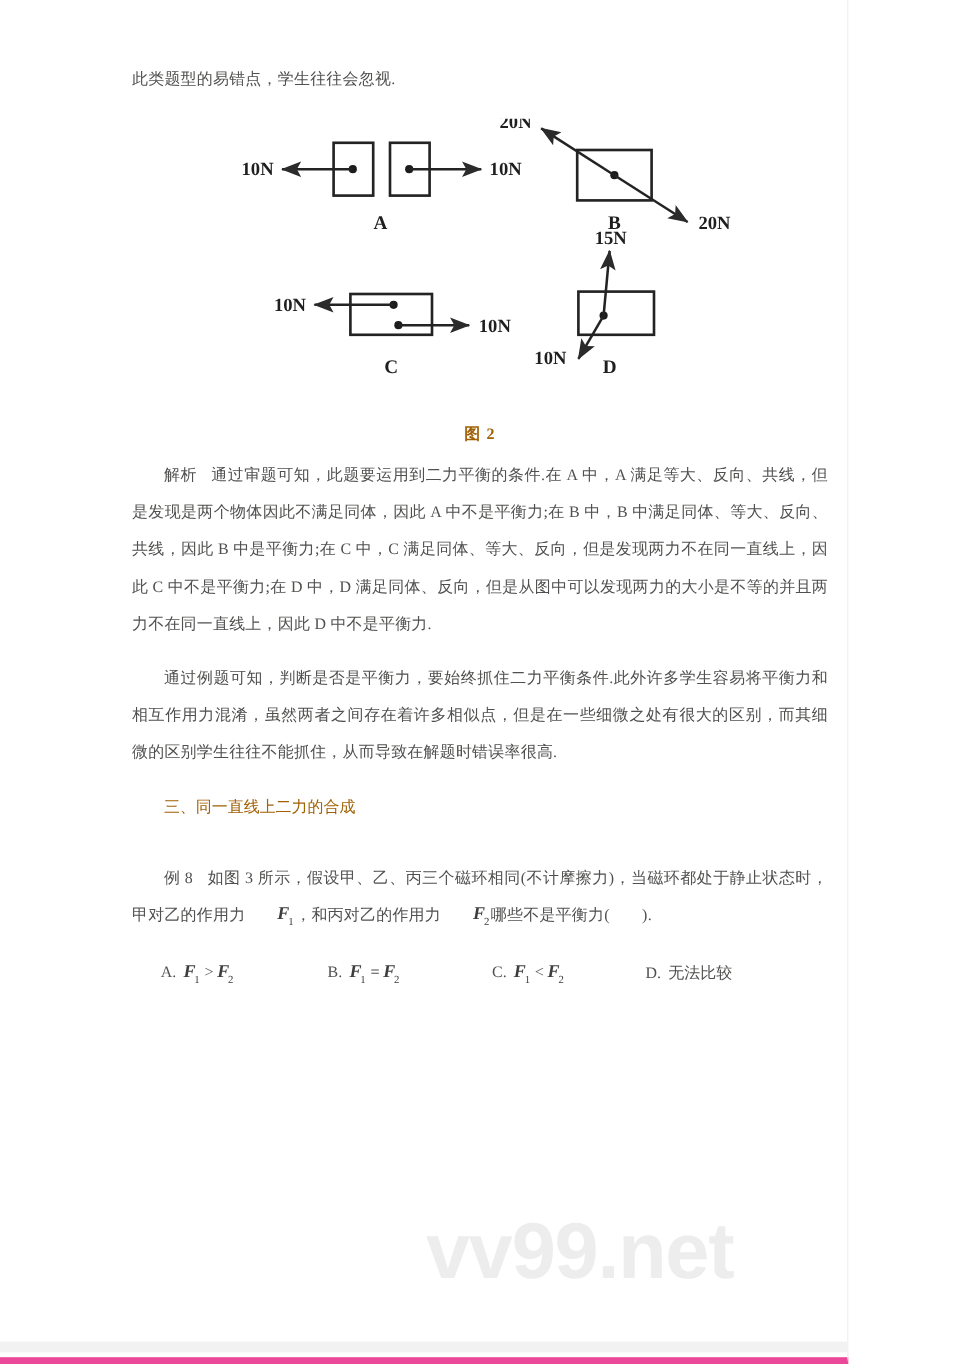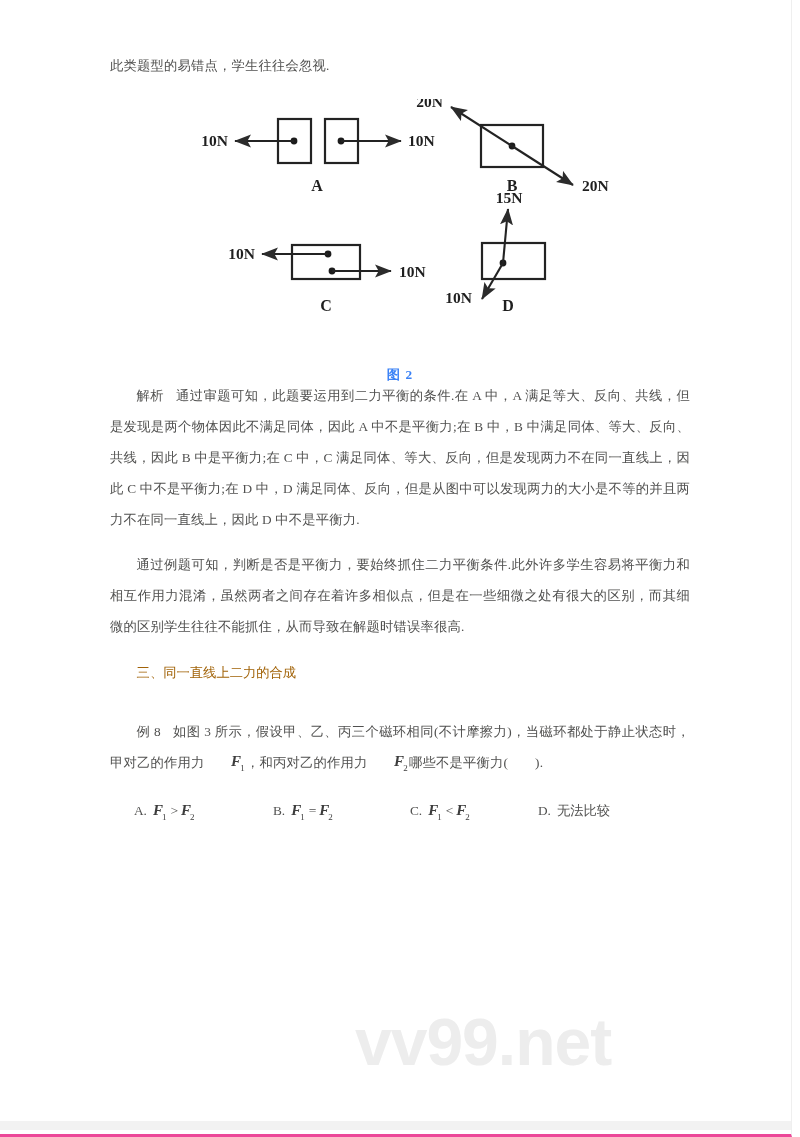"此类题型的易错点，学生往往会忽视." .page { border-bottom: 3px solid #ec4899 -> 6px solid #ec4899; width: 792px -> 707px }
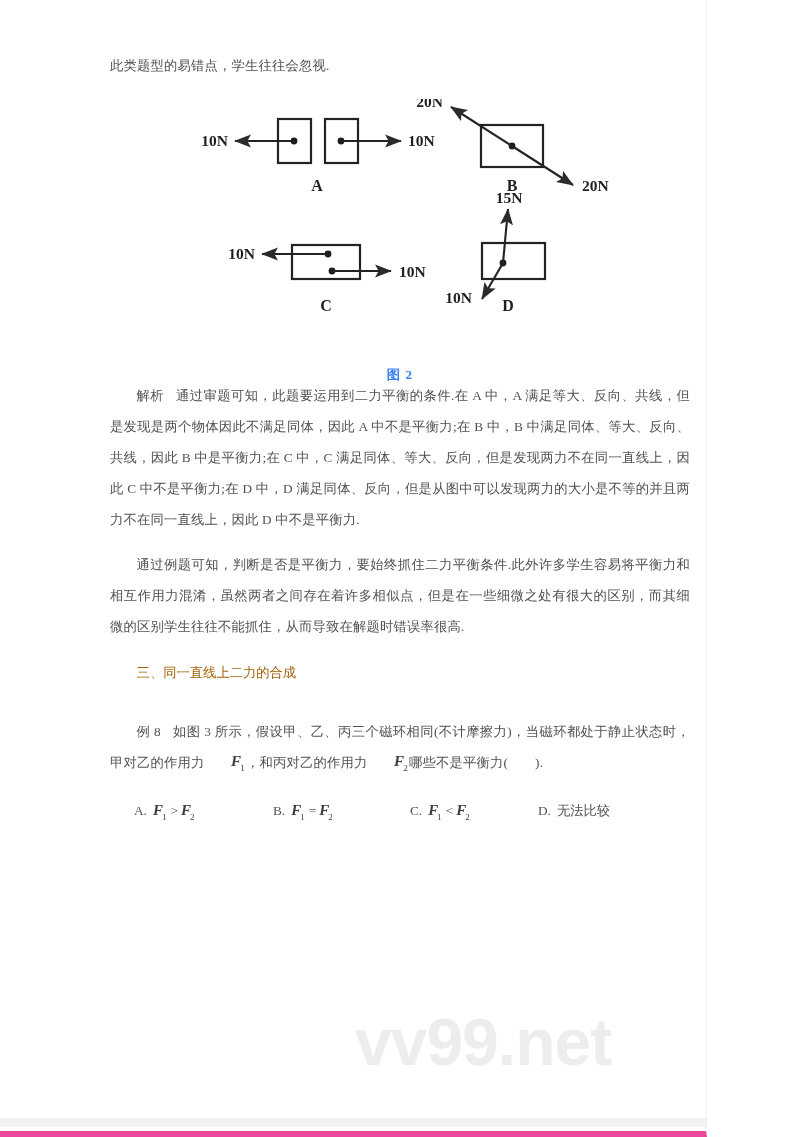"图 2" .figcap { color: #3b82f6 -> #a16207; margin-top: 17px -> 4px }
